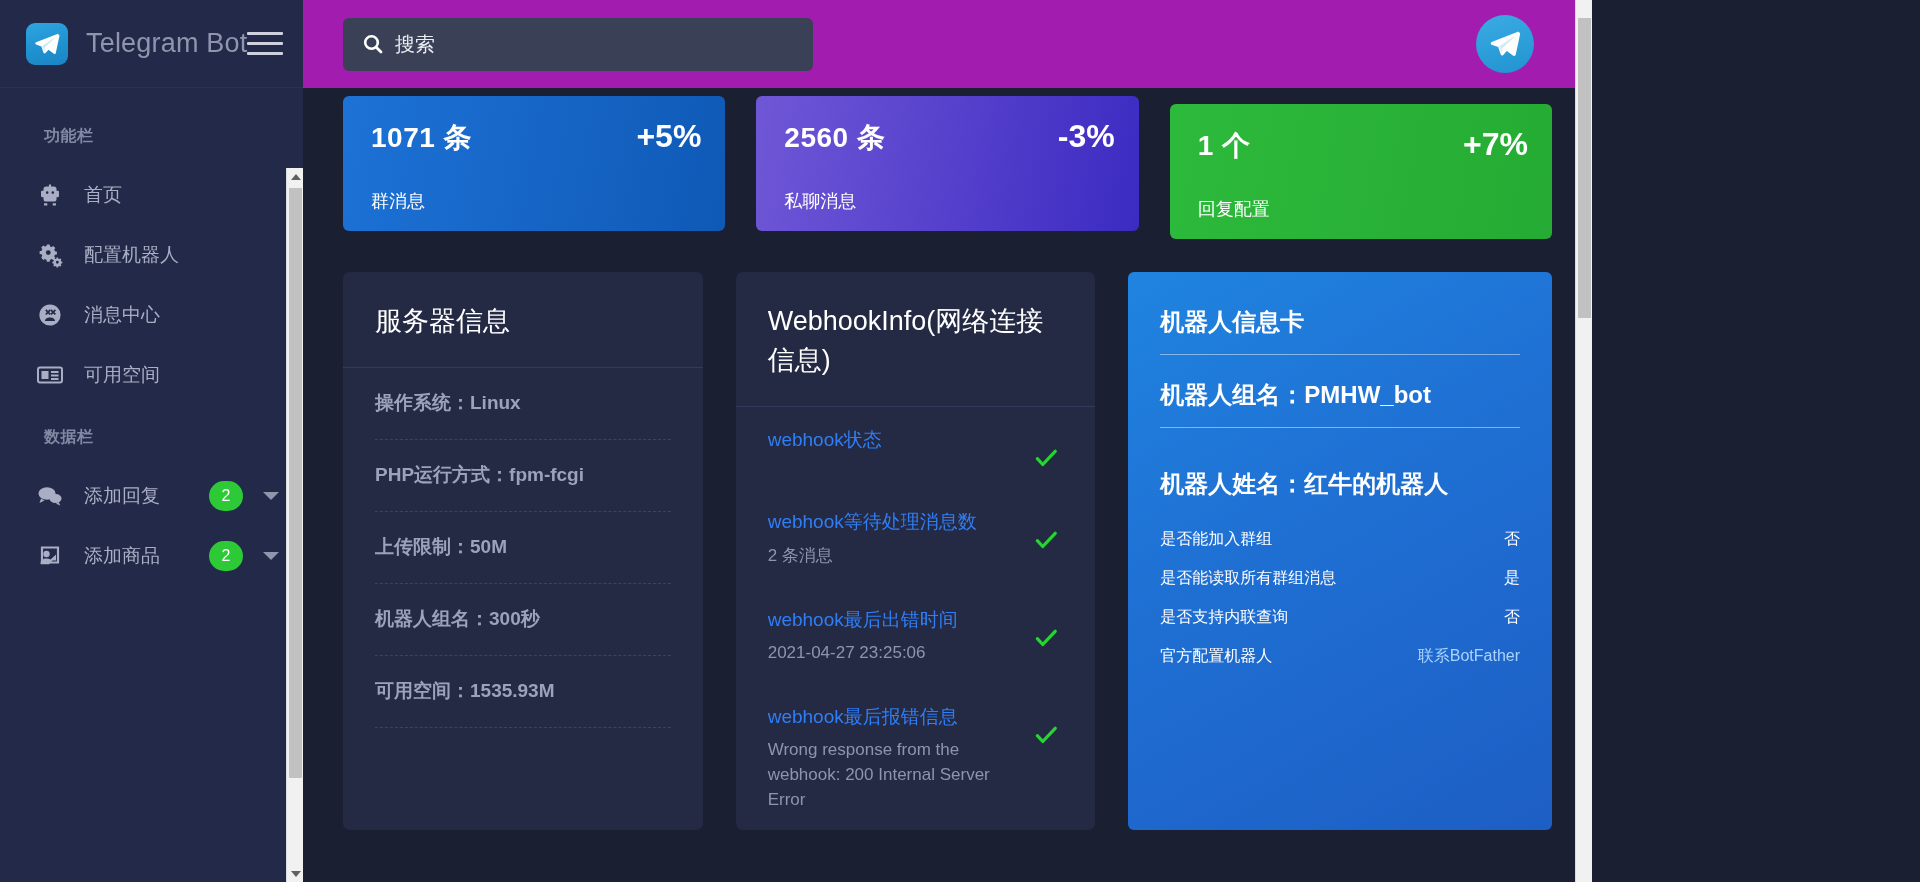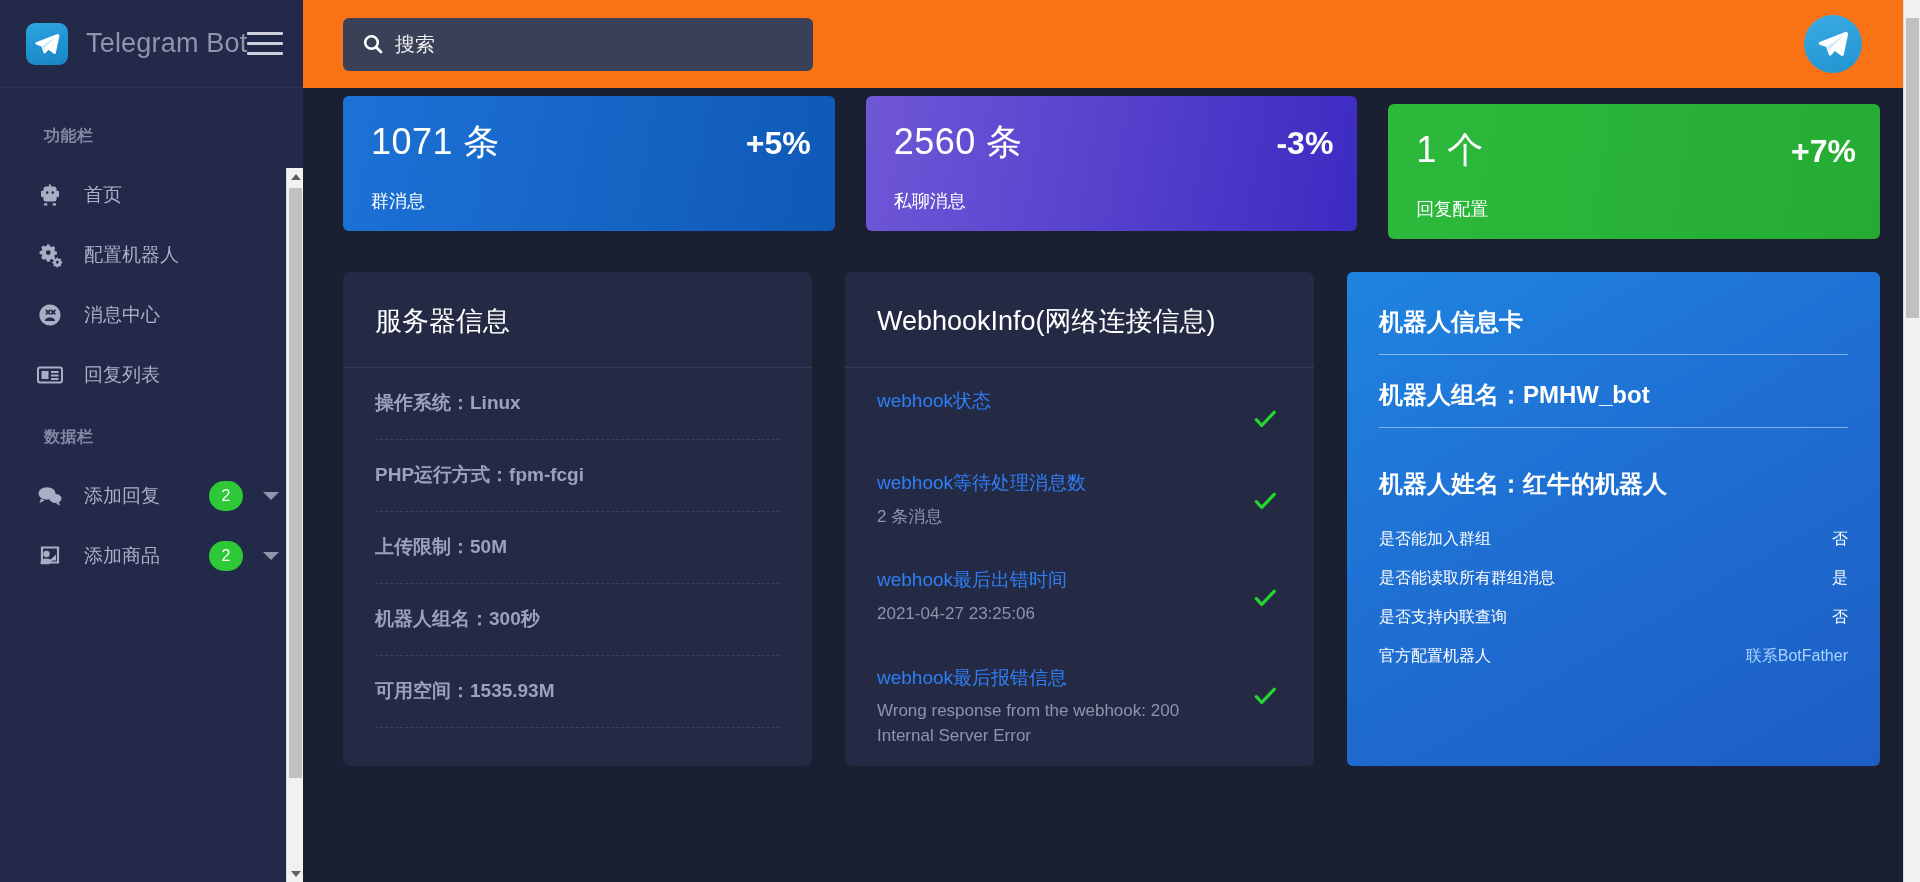"Telegram Bot" .app { width: 1920px -> 1592px }
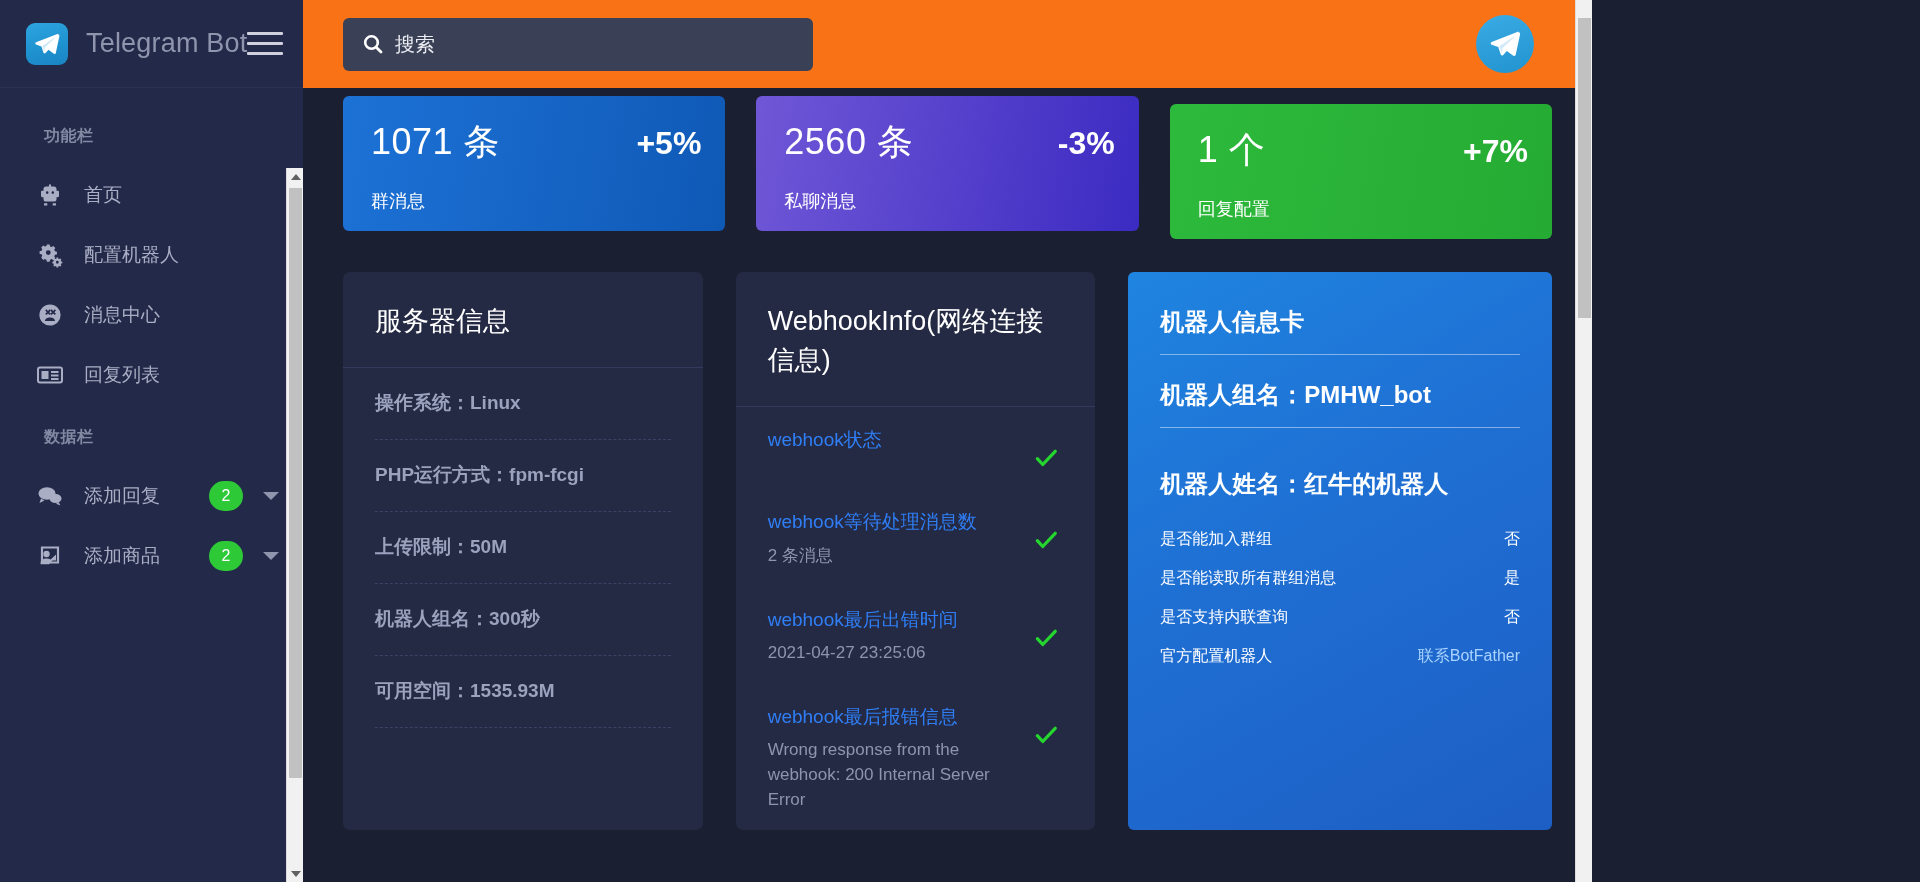"搜索" .topbar { background: #f97316 -> #a21caf }
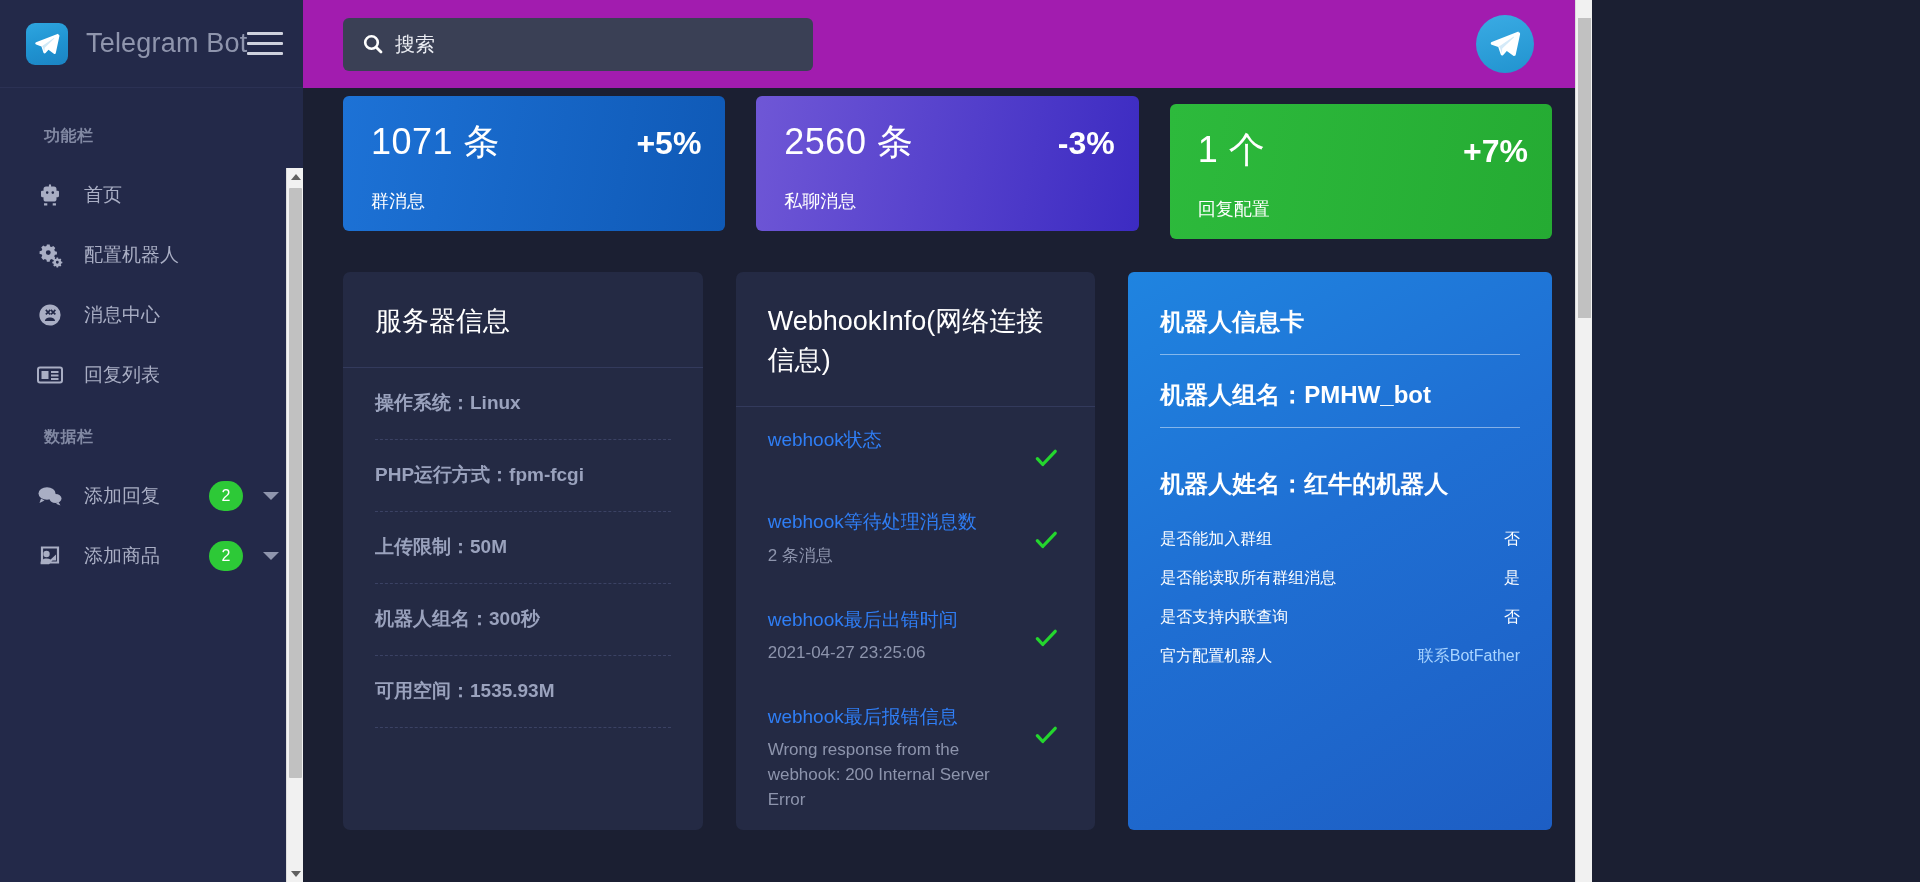"1071 条" .stat-value { font-size: 36px -> 28px; font-weight: 400 -> 700 }
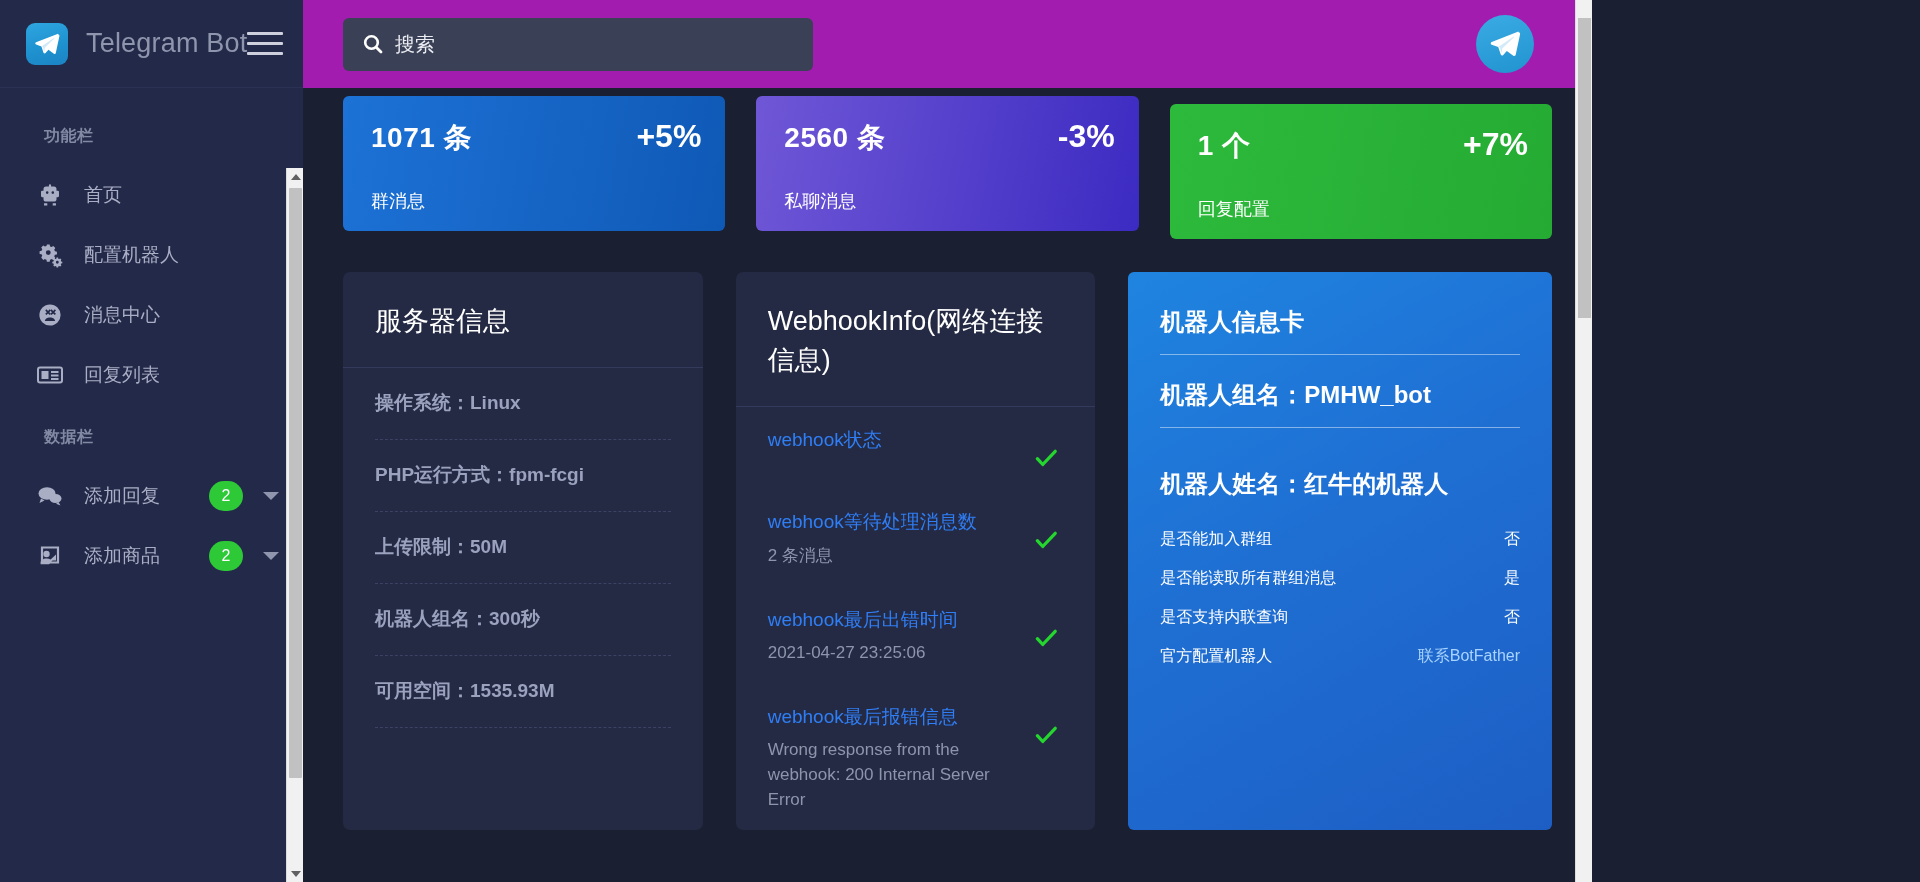"回复列表" span.sb-label { text: 回复列表 -> 可用空间 }
